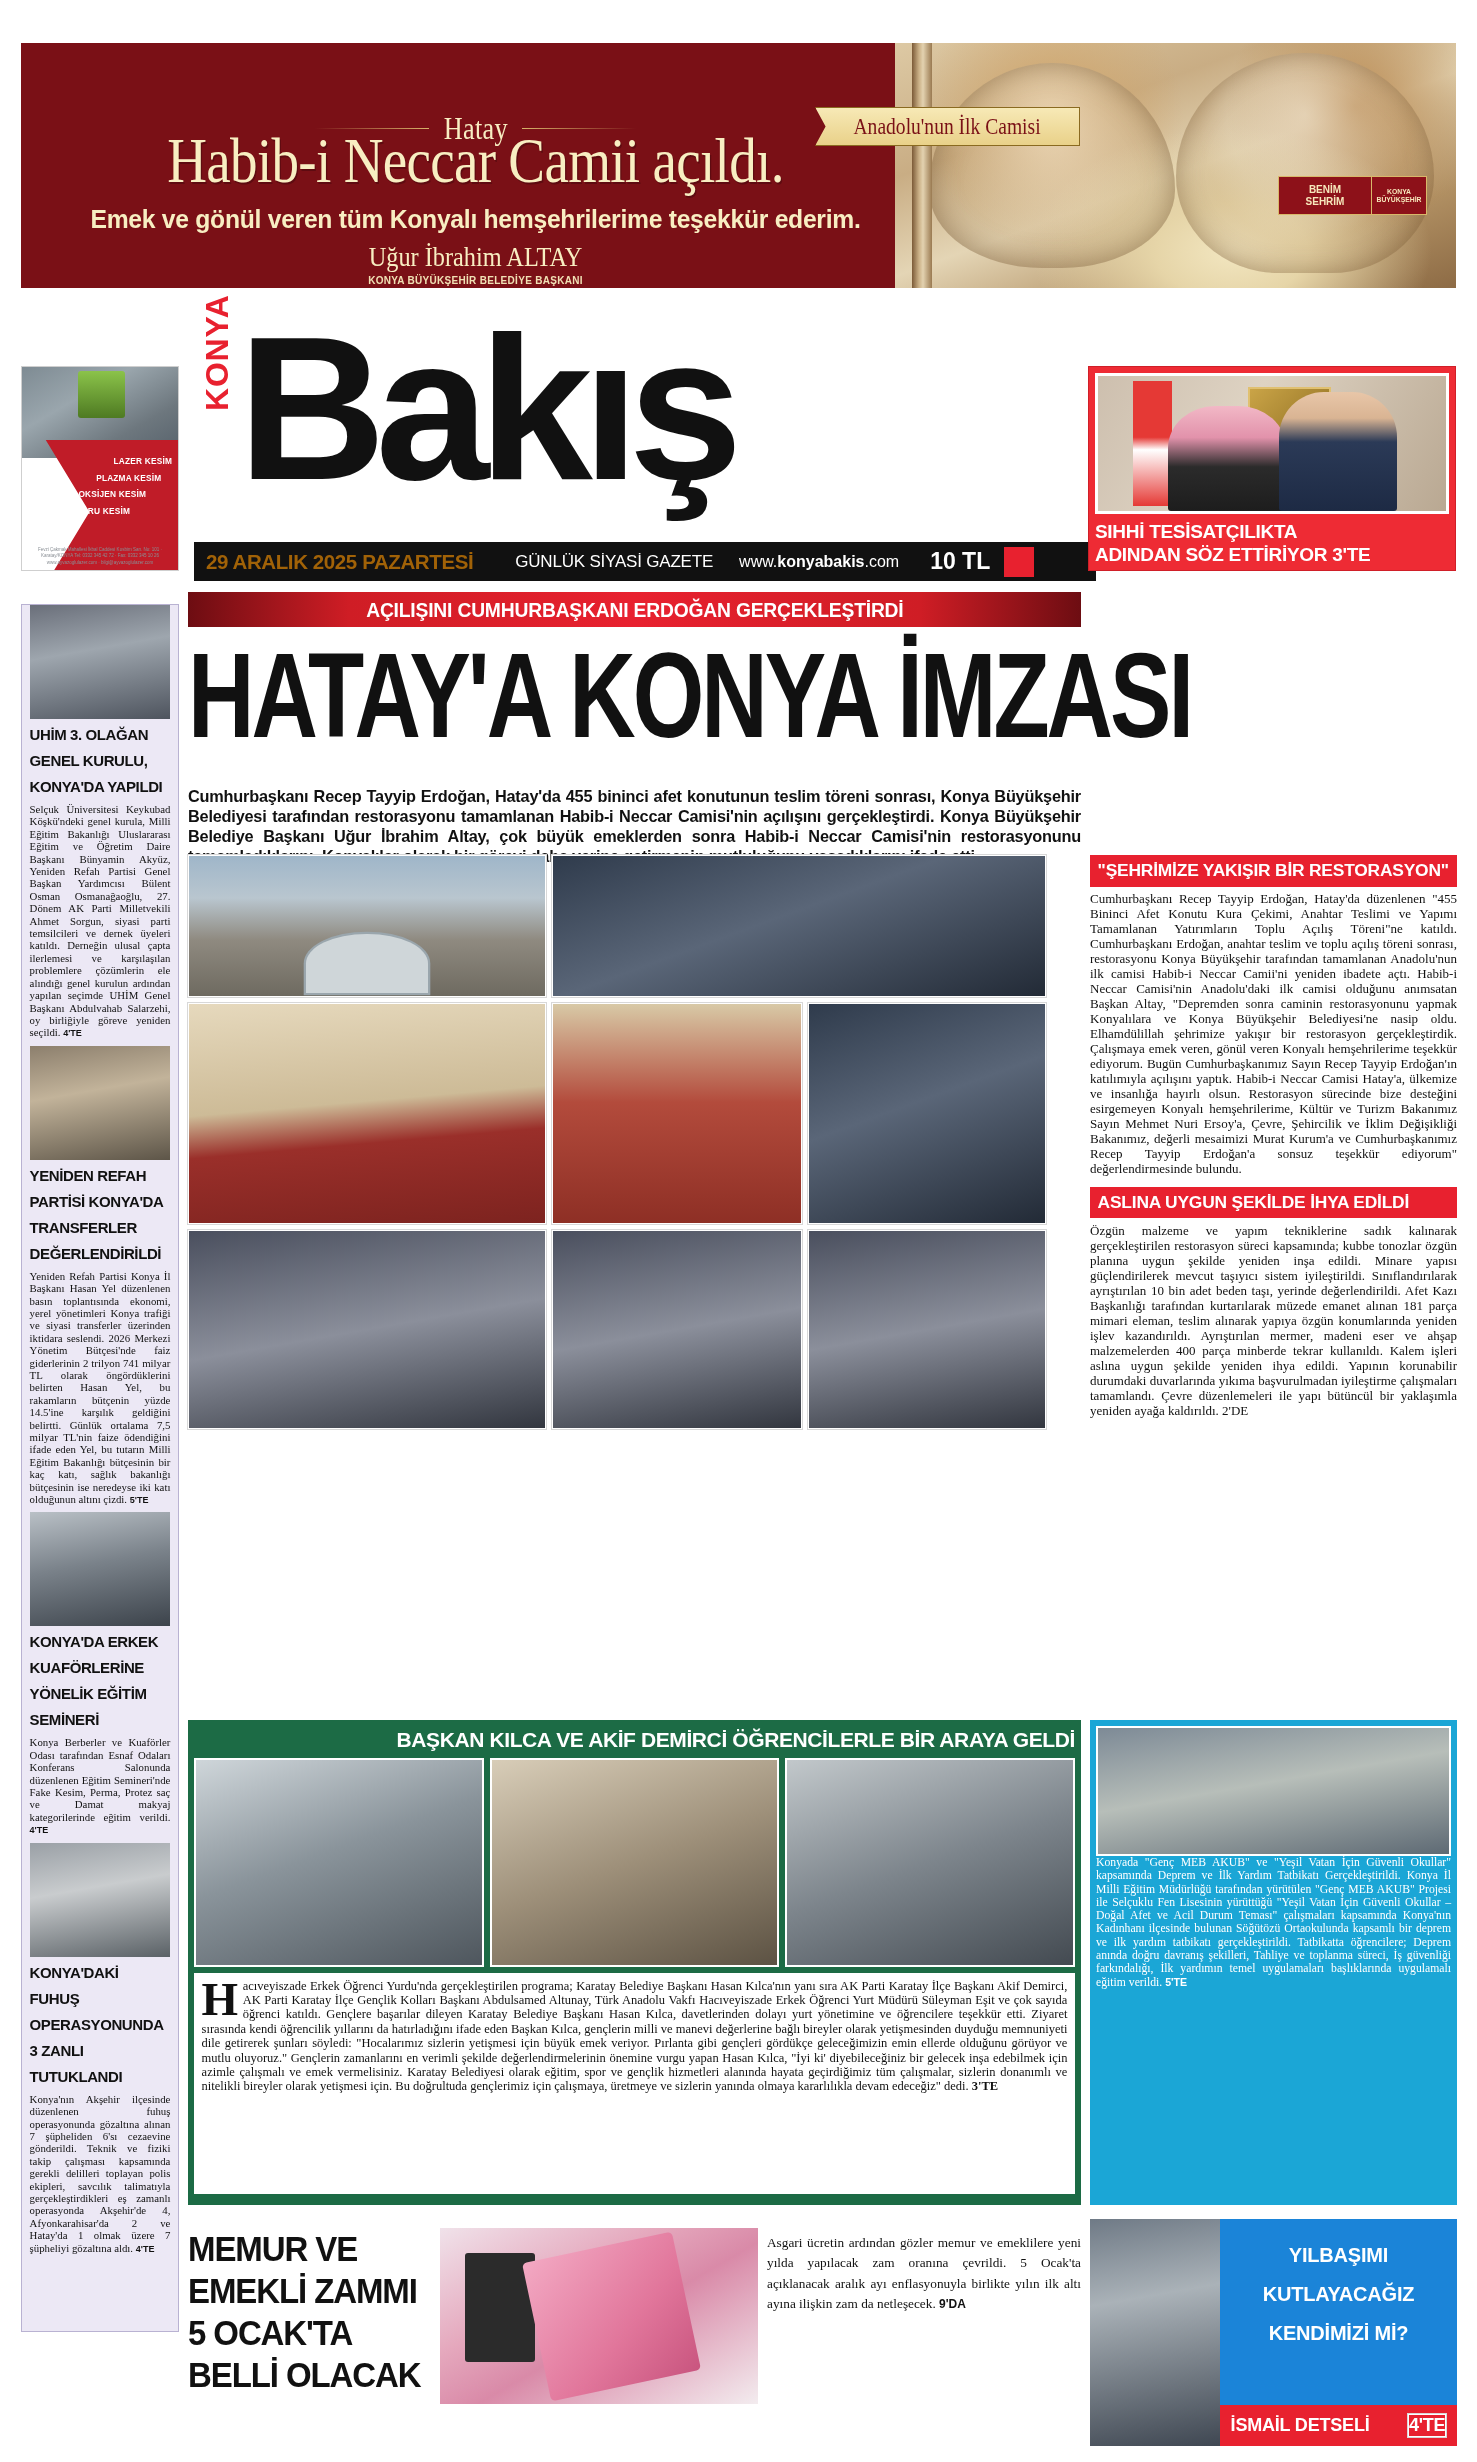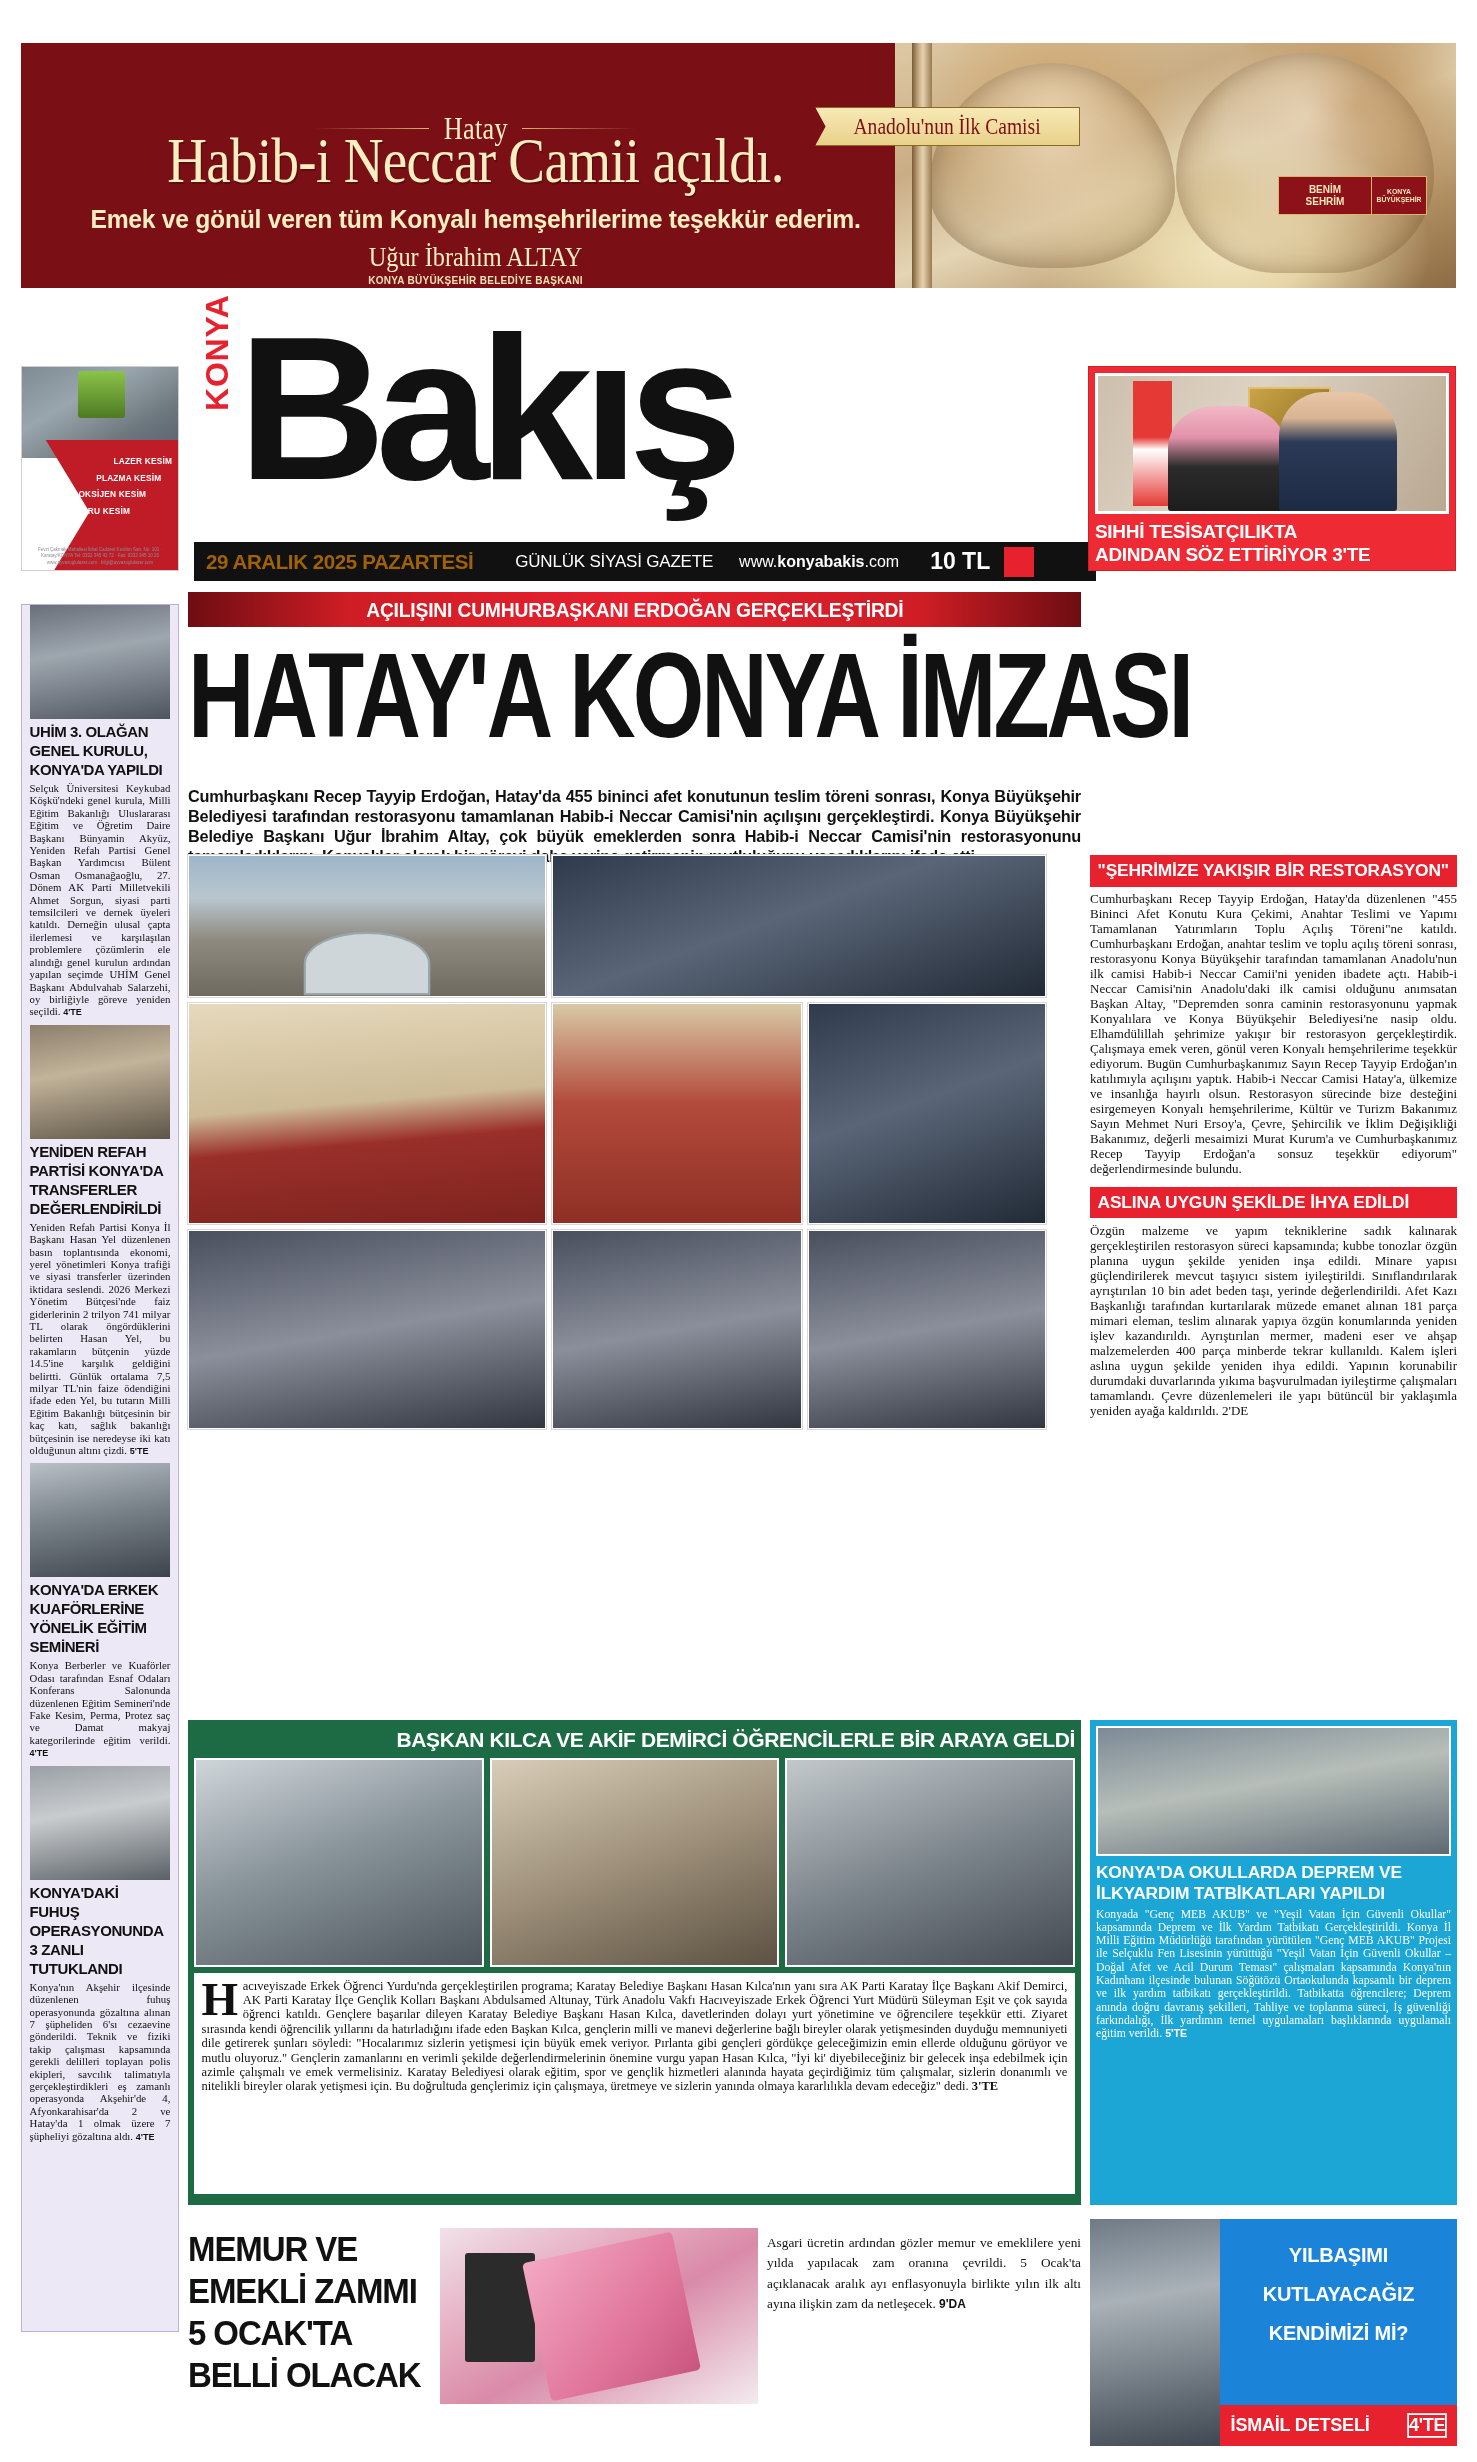"UHİM 3. OLAĞAN GENEL KURULU," .lc-h { line-height: 19px -> 26px }
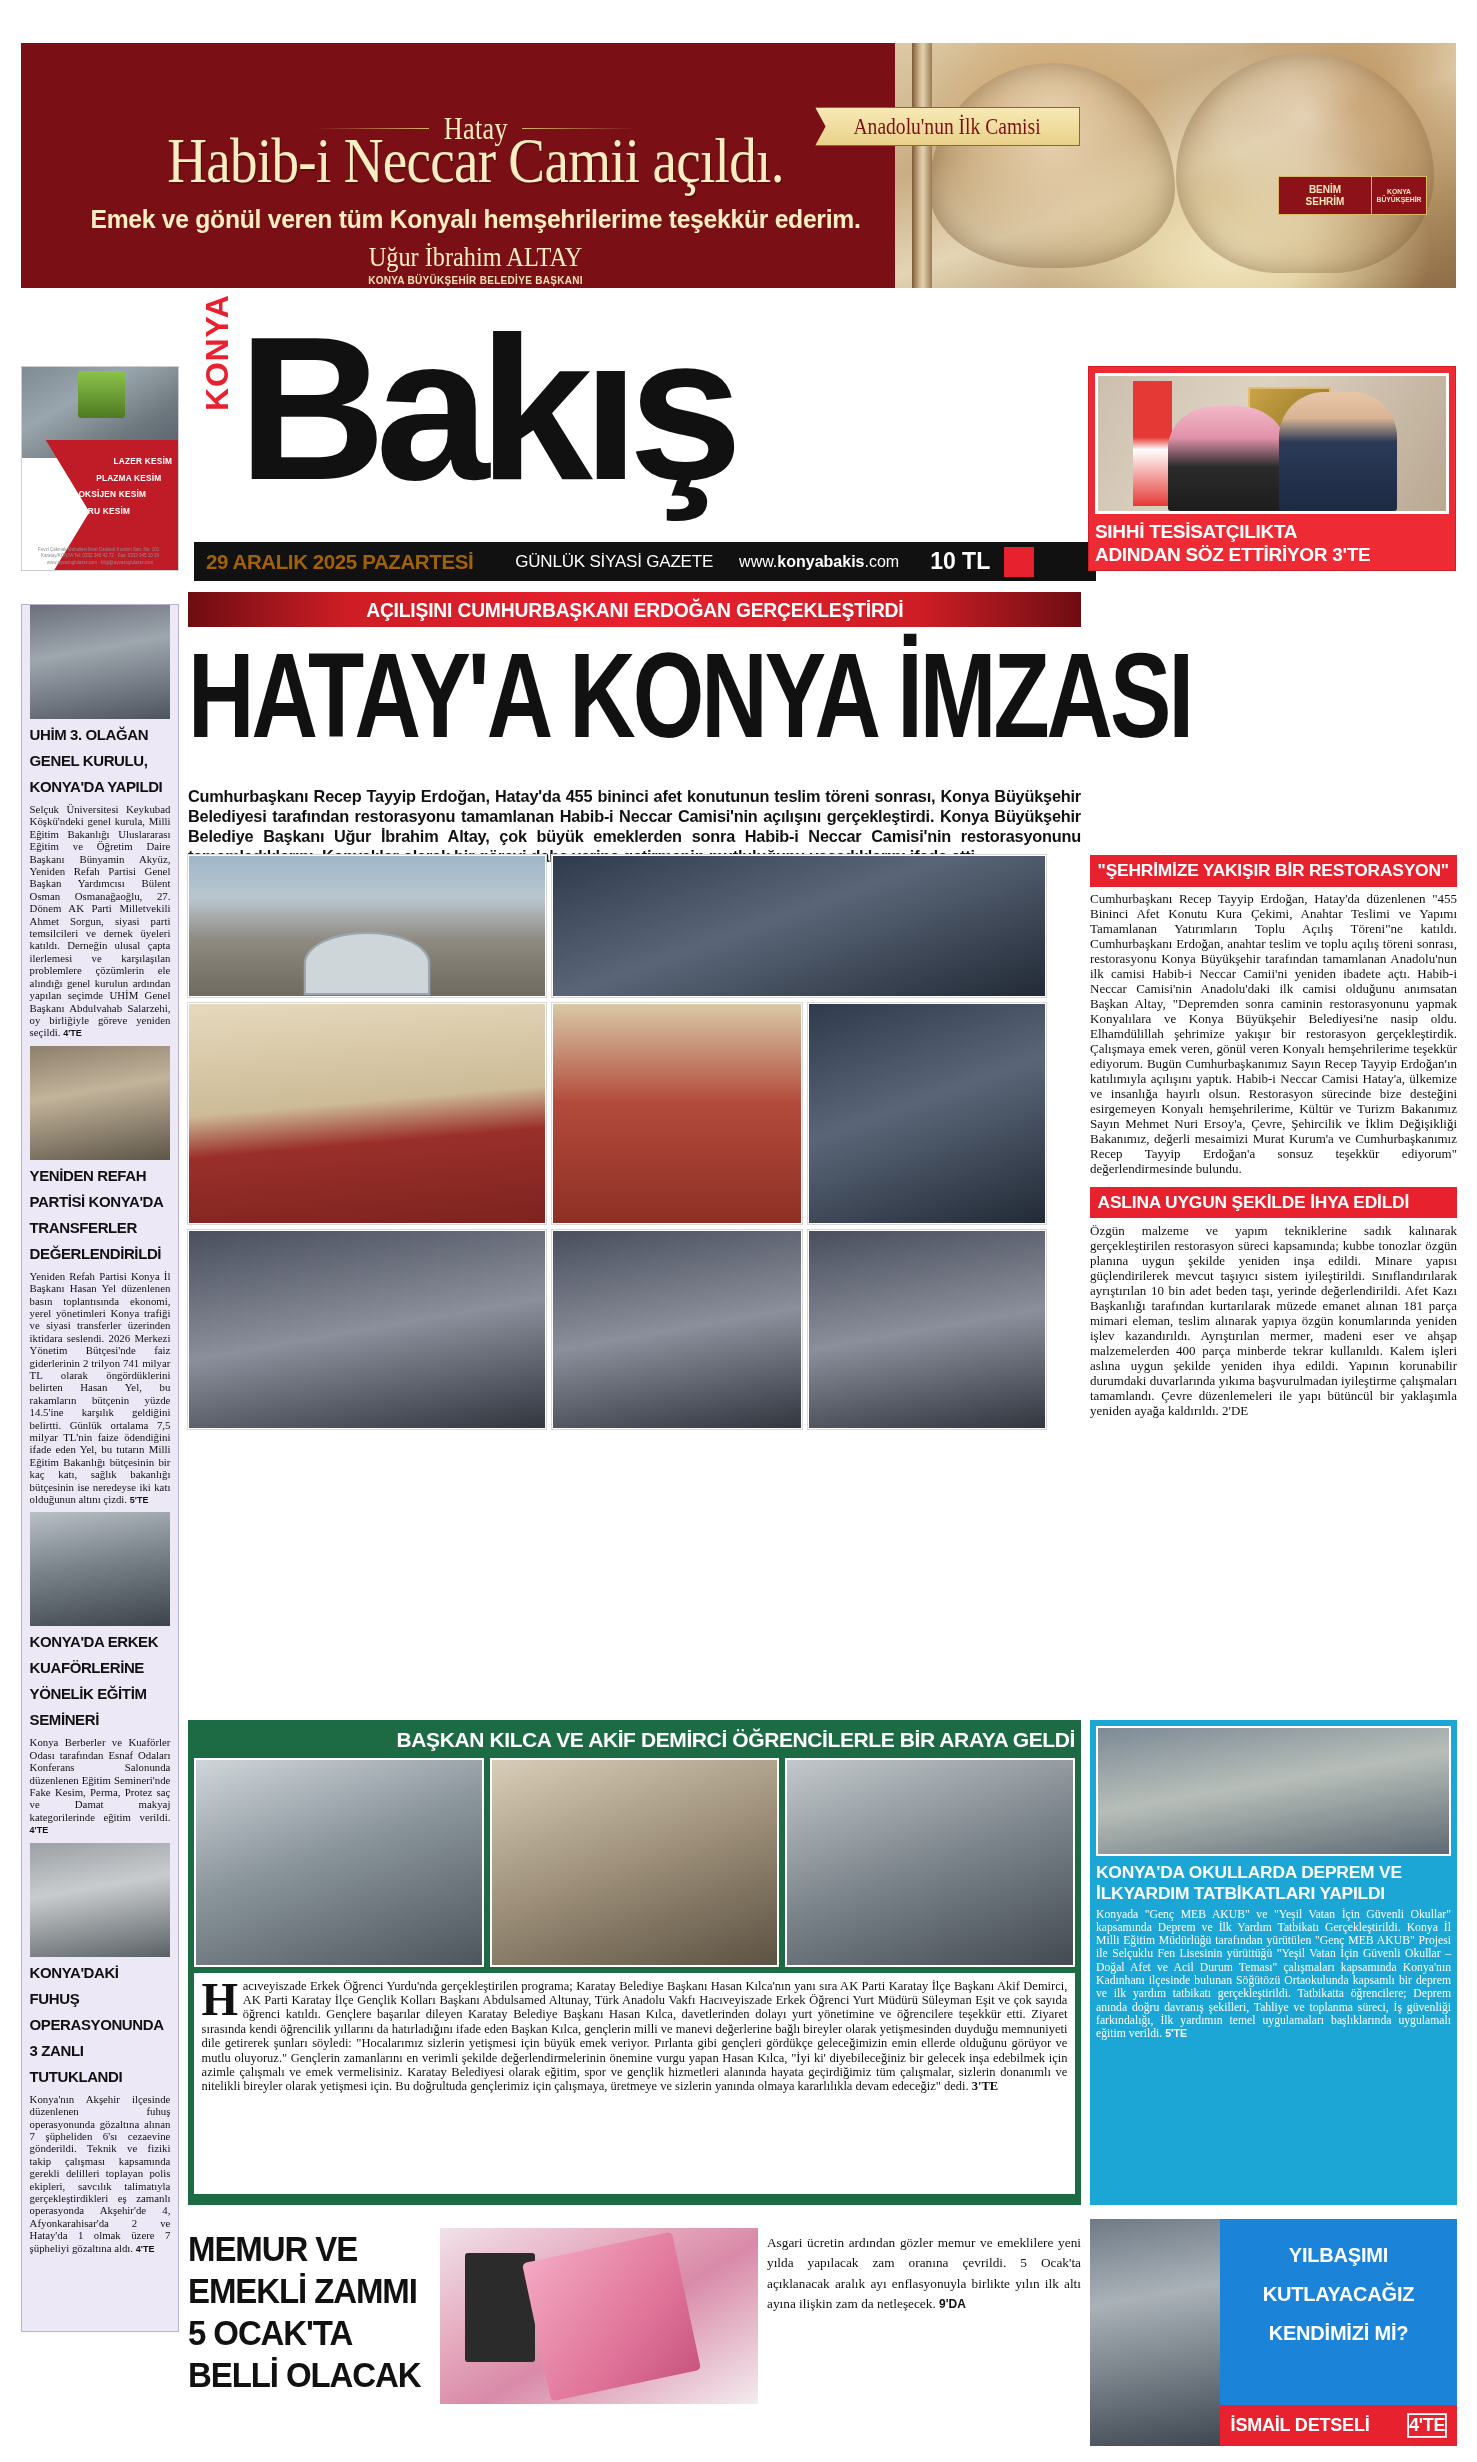"KONYA'DA OKULLARDA DEPREM VE İLKYARDIM" div.bh { html: <div>KONYA'DA OKULLARDA DEPREM VE İLKYARDIM TATBİKATLARI YAPILDI</div> -> none }
